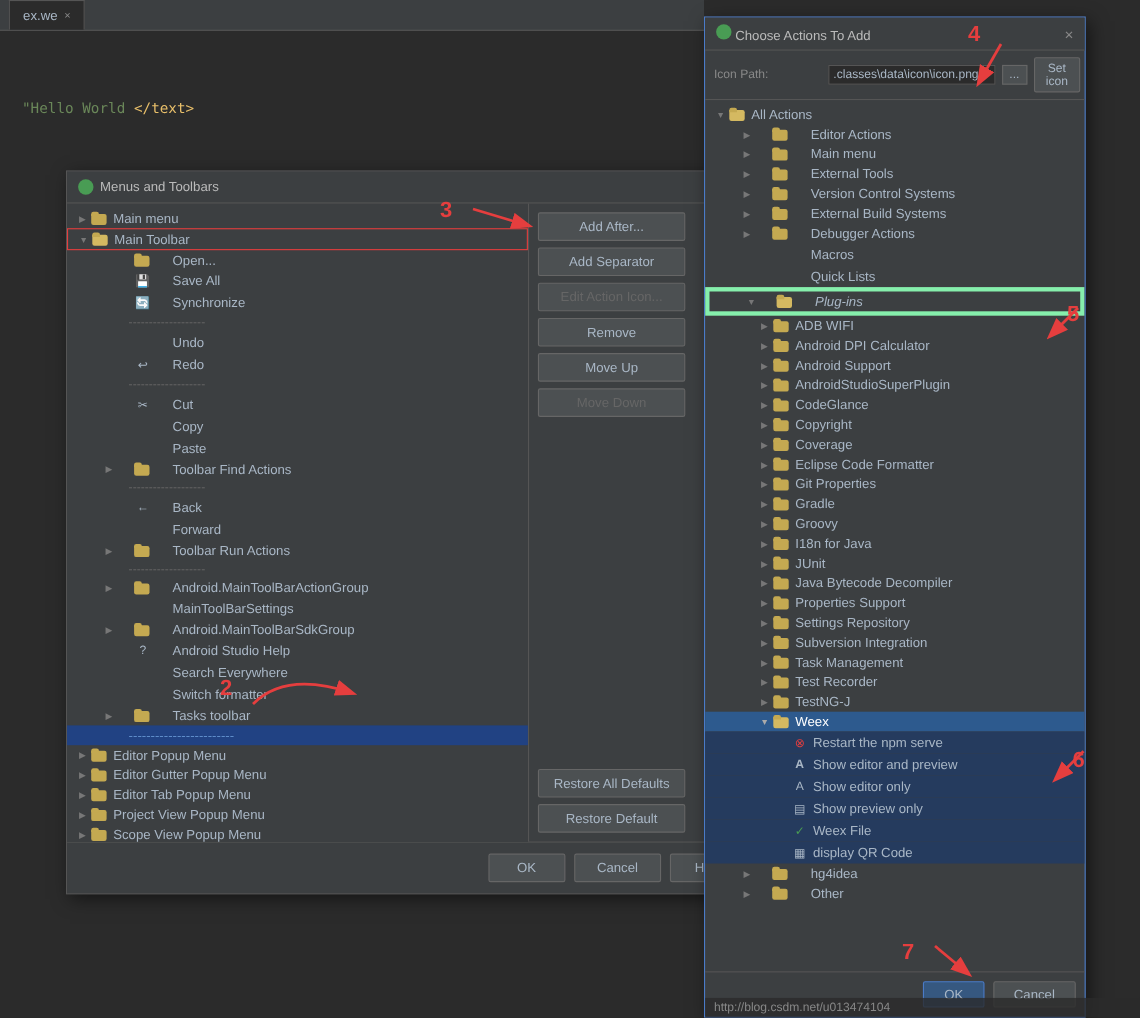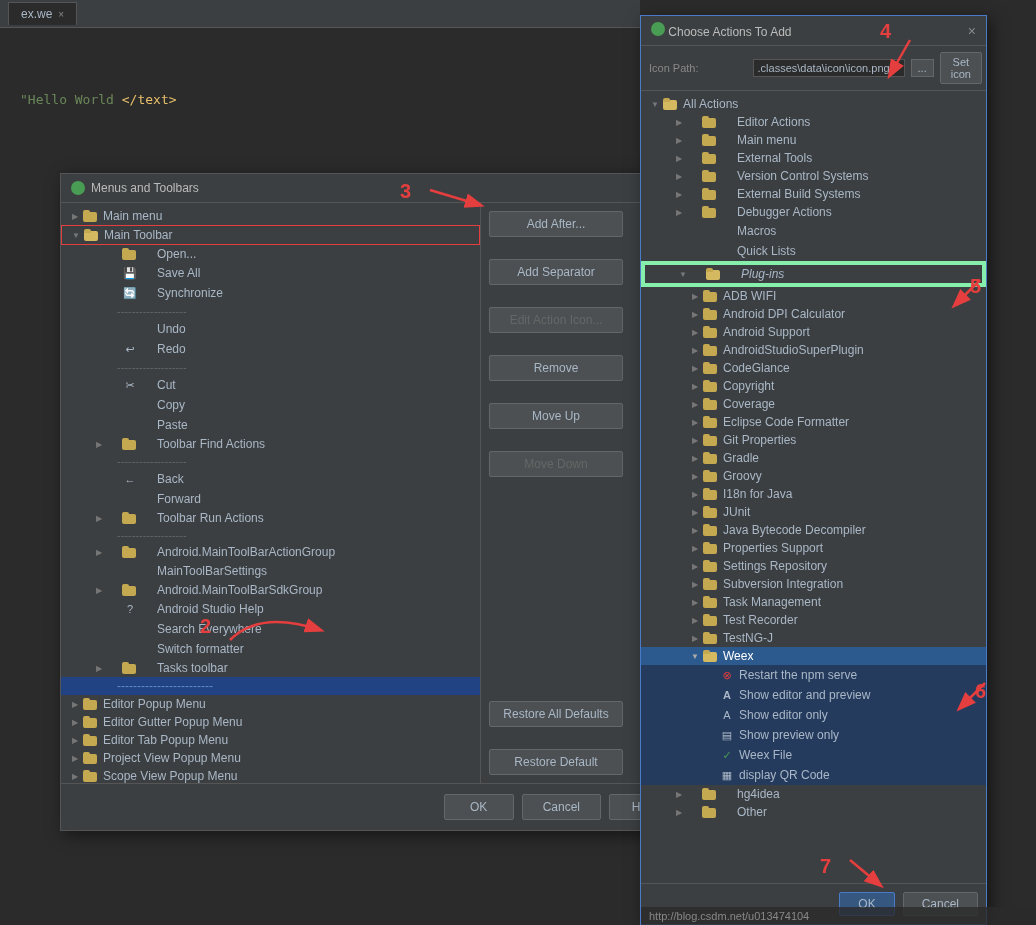"ex.we" .editor-tab-bar { align-items: center -> none }
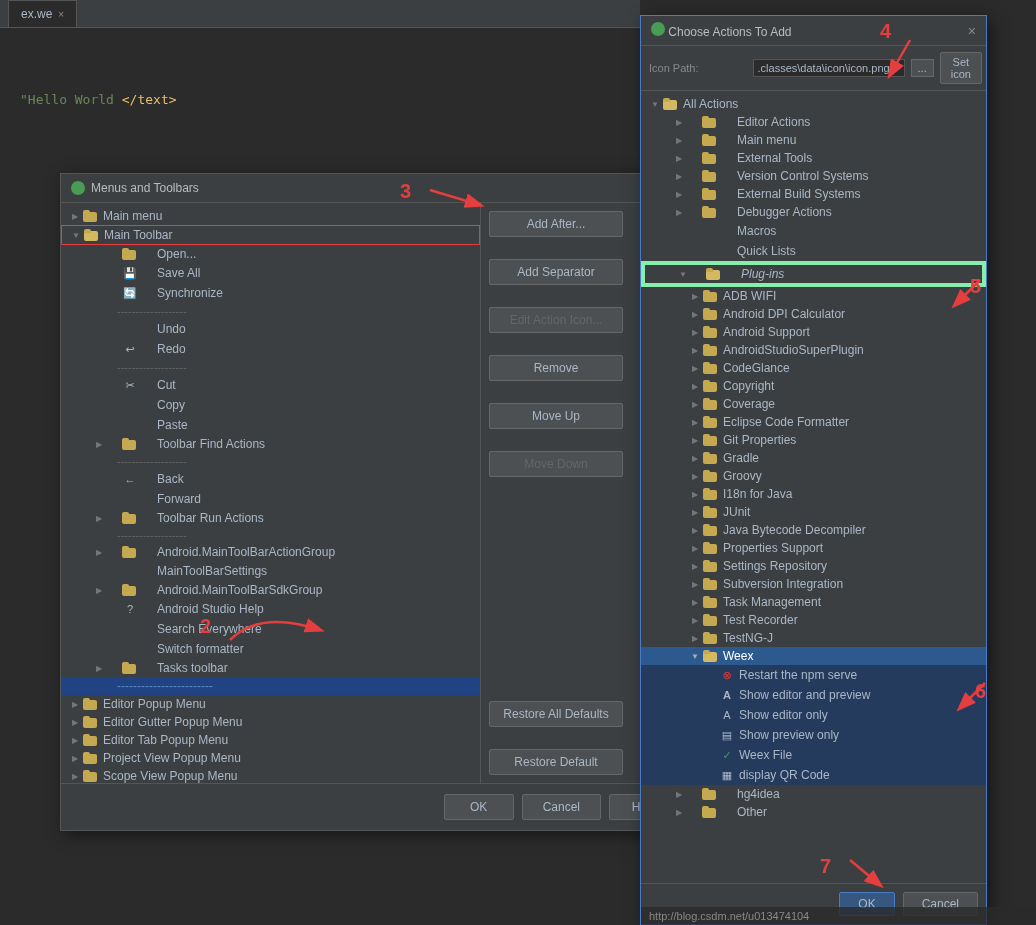"Menus and Toolbars" .menus-dialog { top: 173px -> 155px }
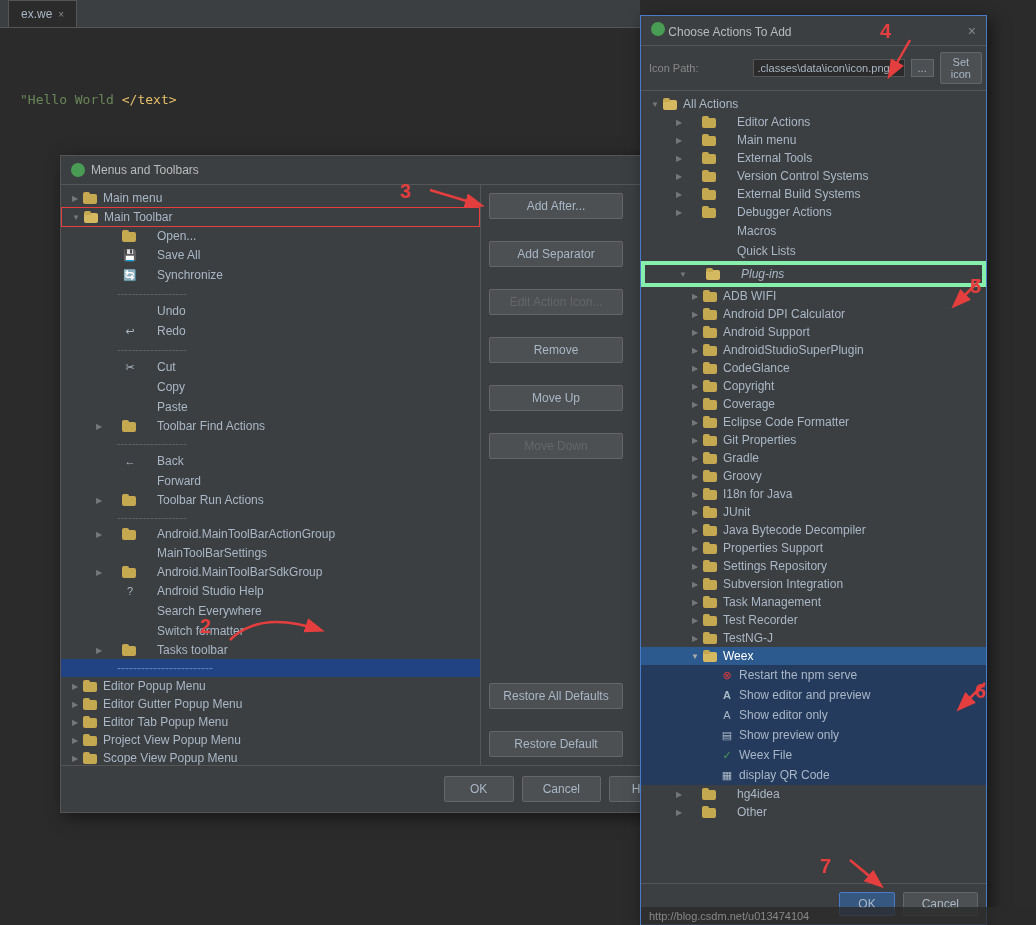"Add After..." .buttons-panel { gap: 22px -> 6px }
